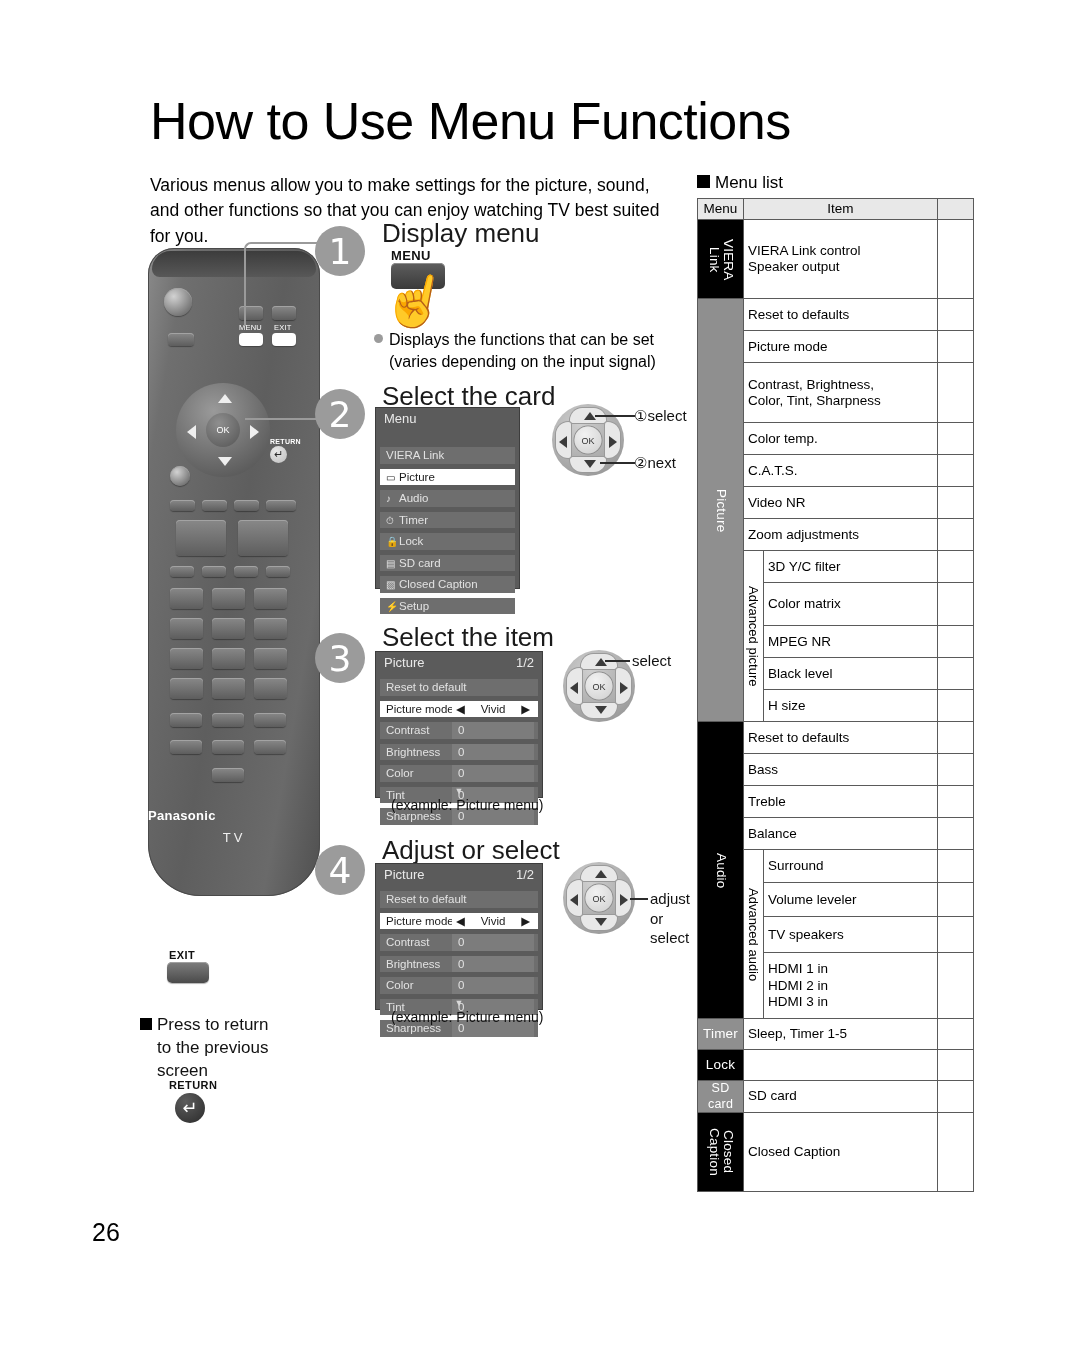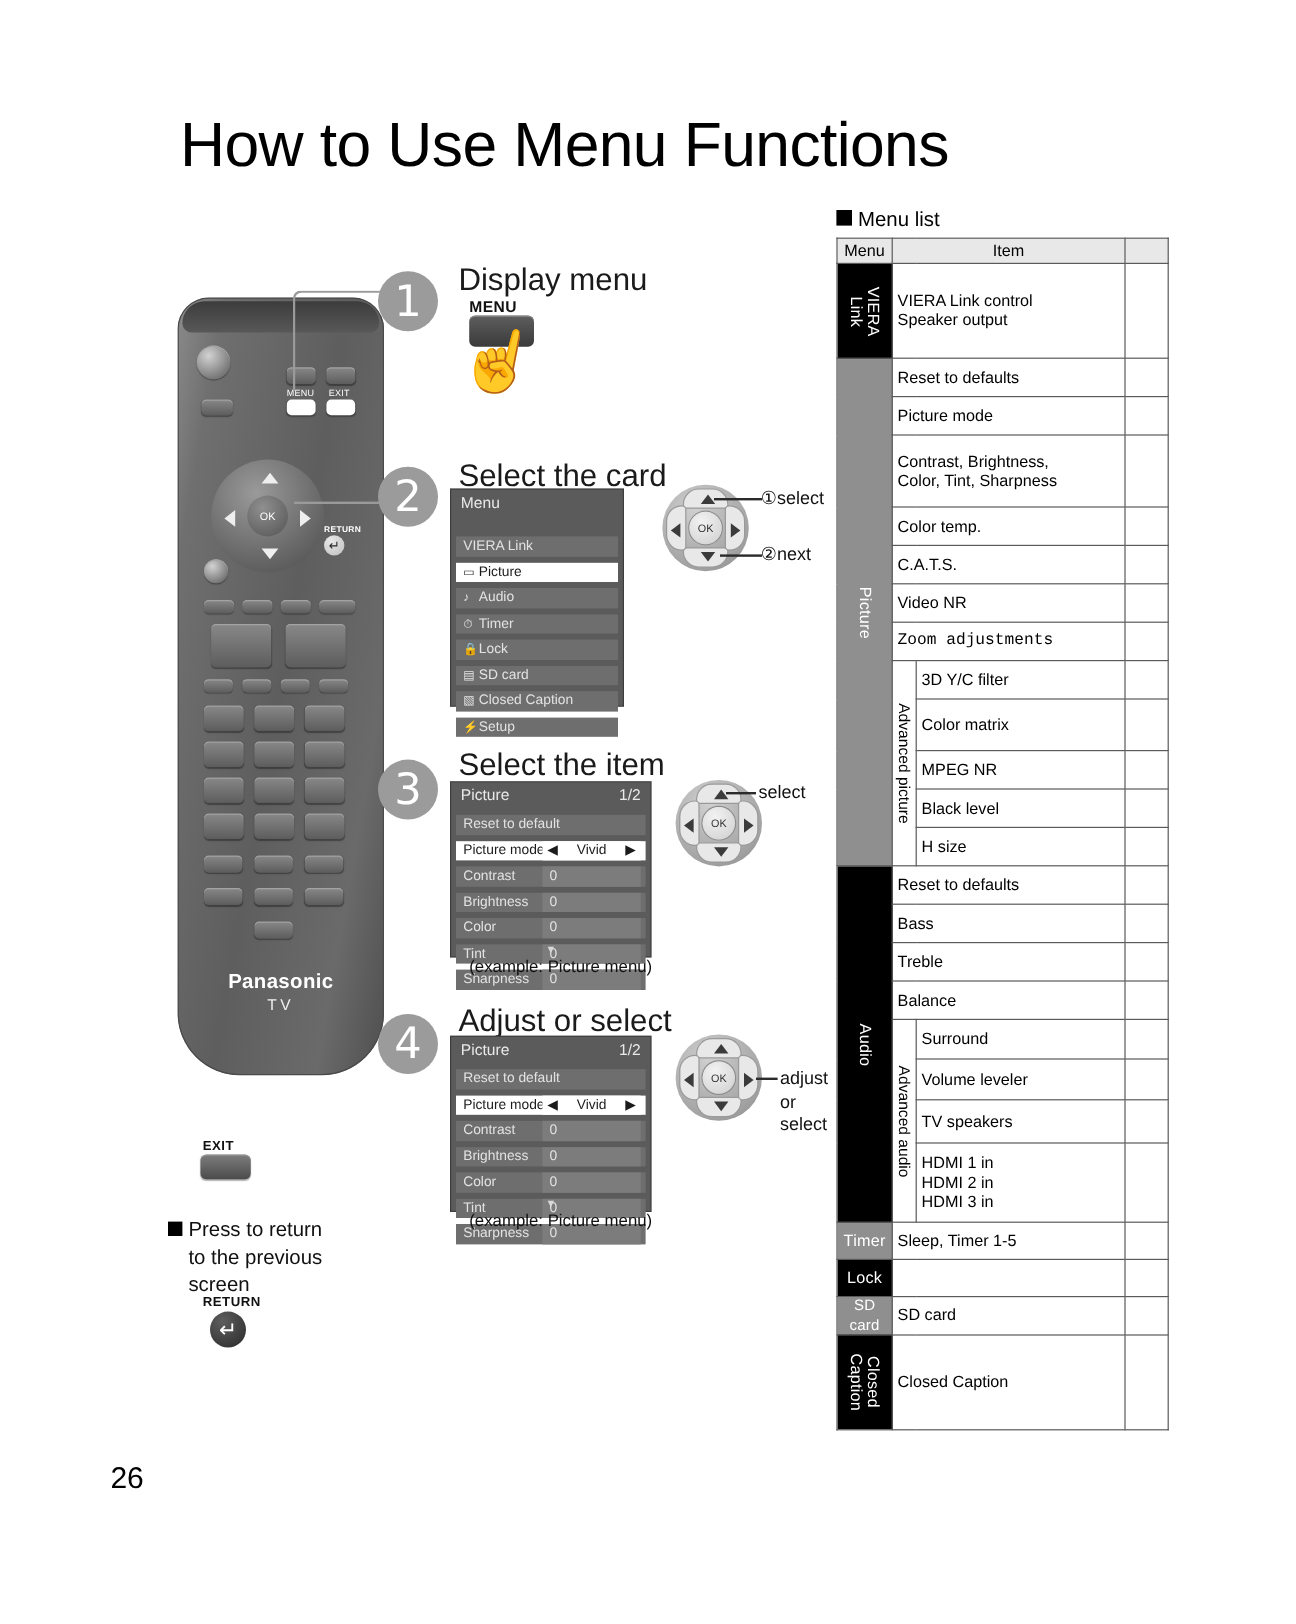"Various menus allow you to" div { html: none -> <div>Various menus allow you to make settings for the picture, sound, and other functions so that you can enjoy watching TV best suited for you.</div> }
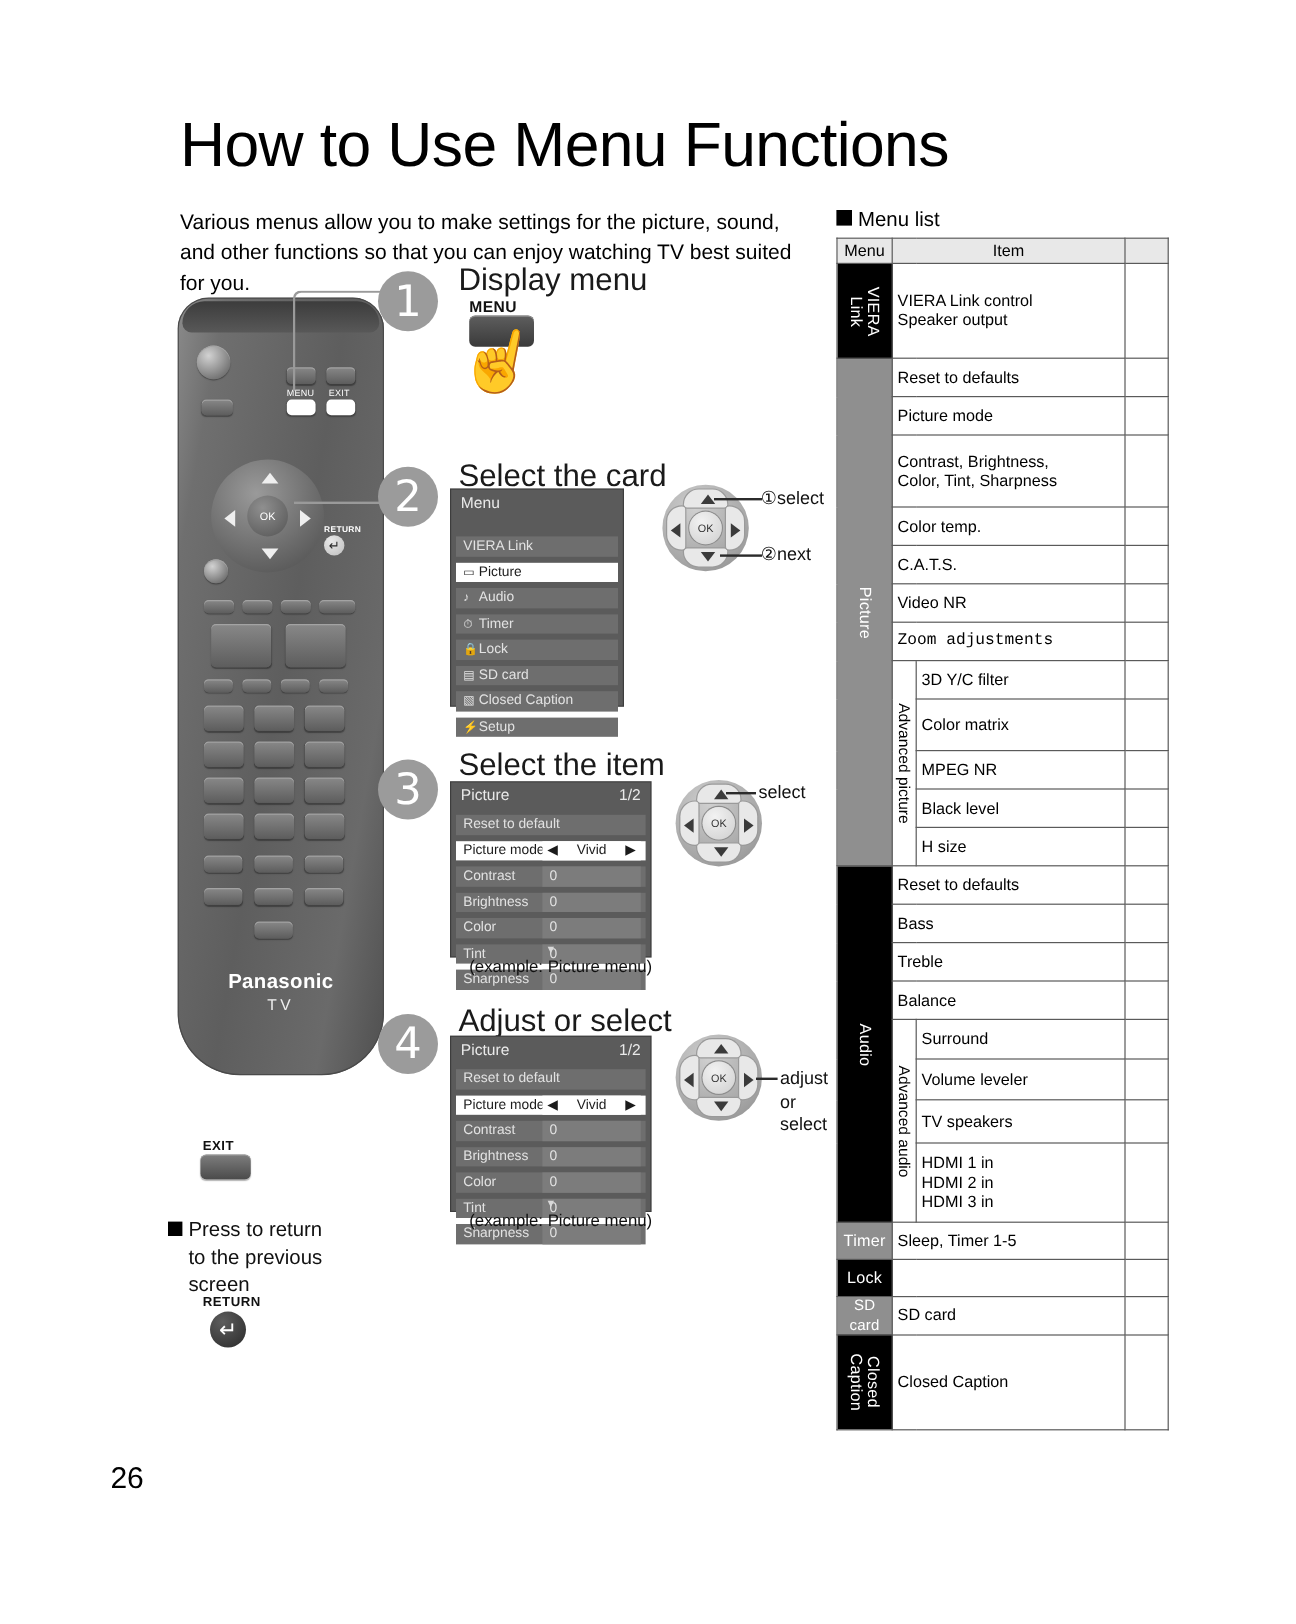"Displays the functions that can" div.bullet-line { html: none -> <div> <span></span><span>Displays the functions that can be set</span><br> <span>(varies depending on the input signal)</span> </div> }
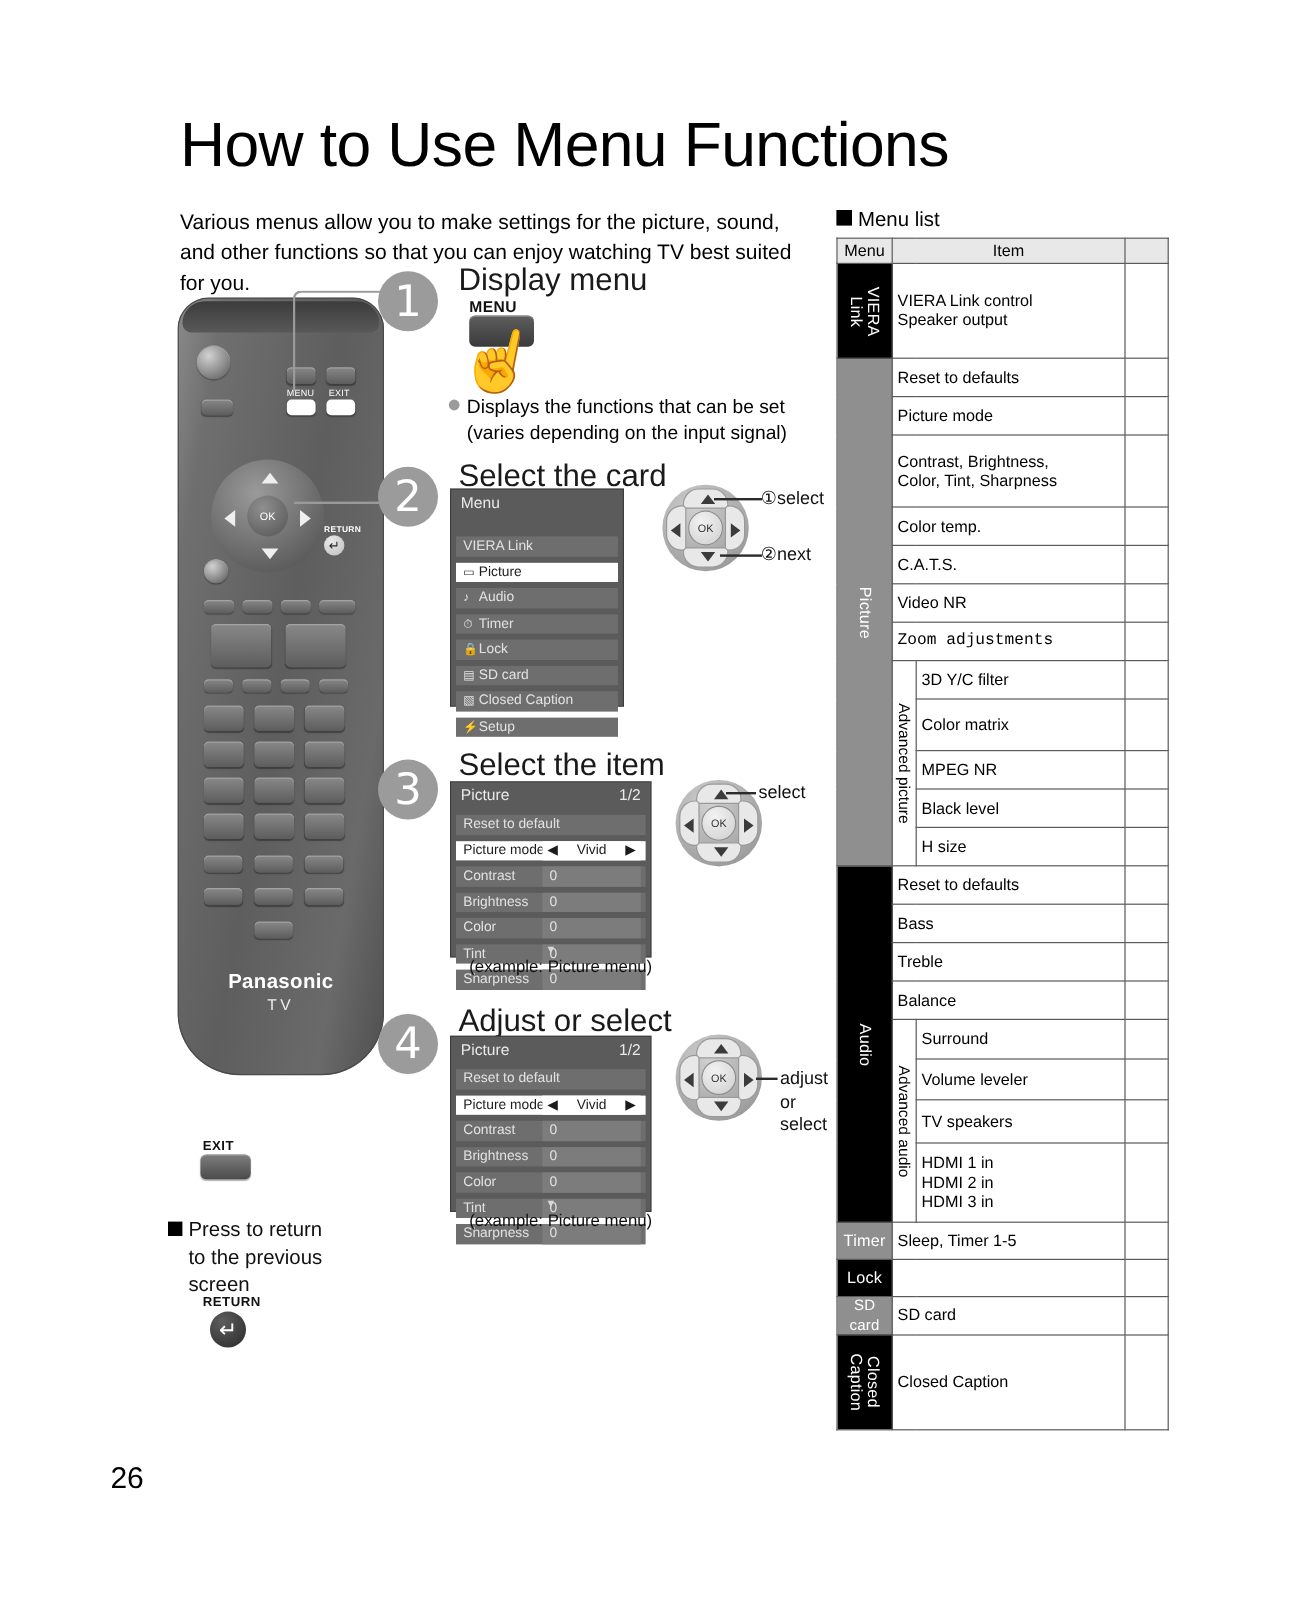"Zoom adjustments" td { font-family: Liberation Mono, monospace -> none }
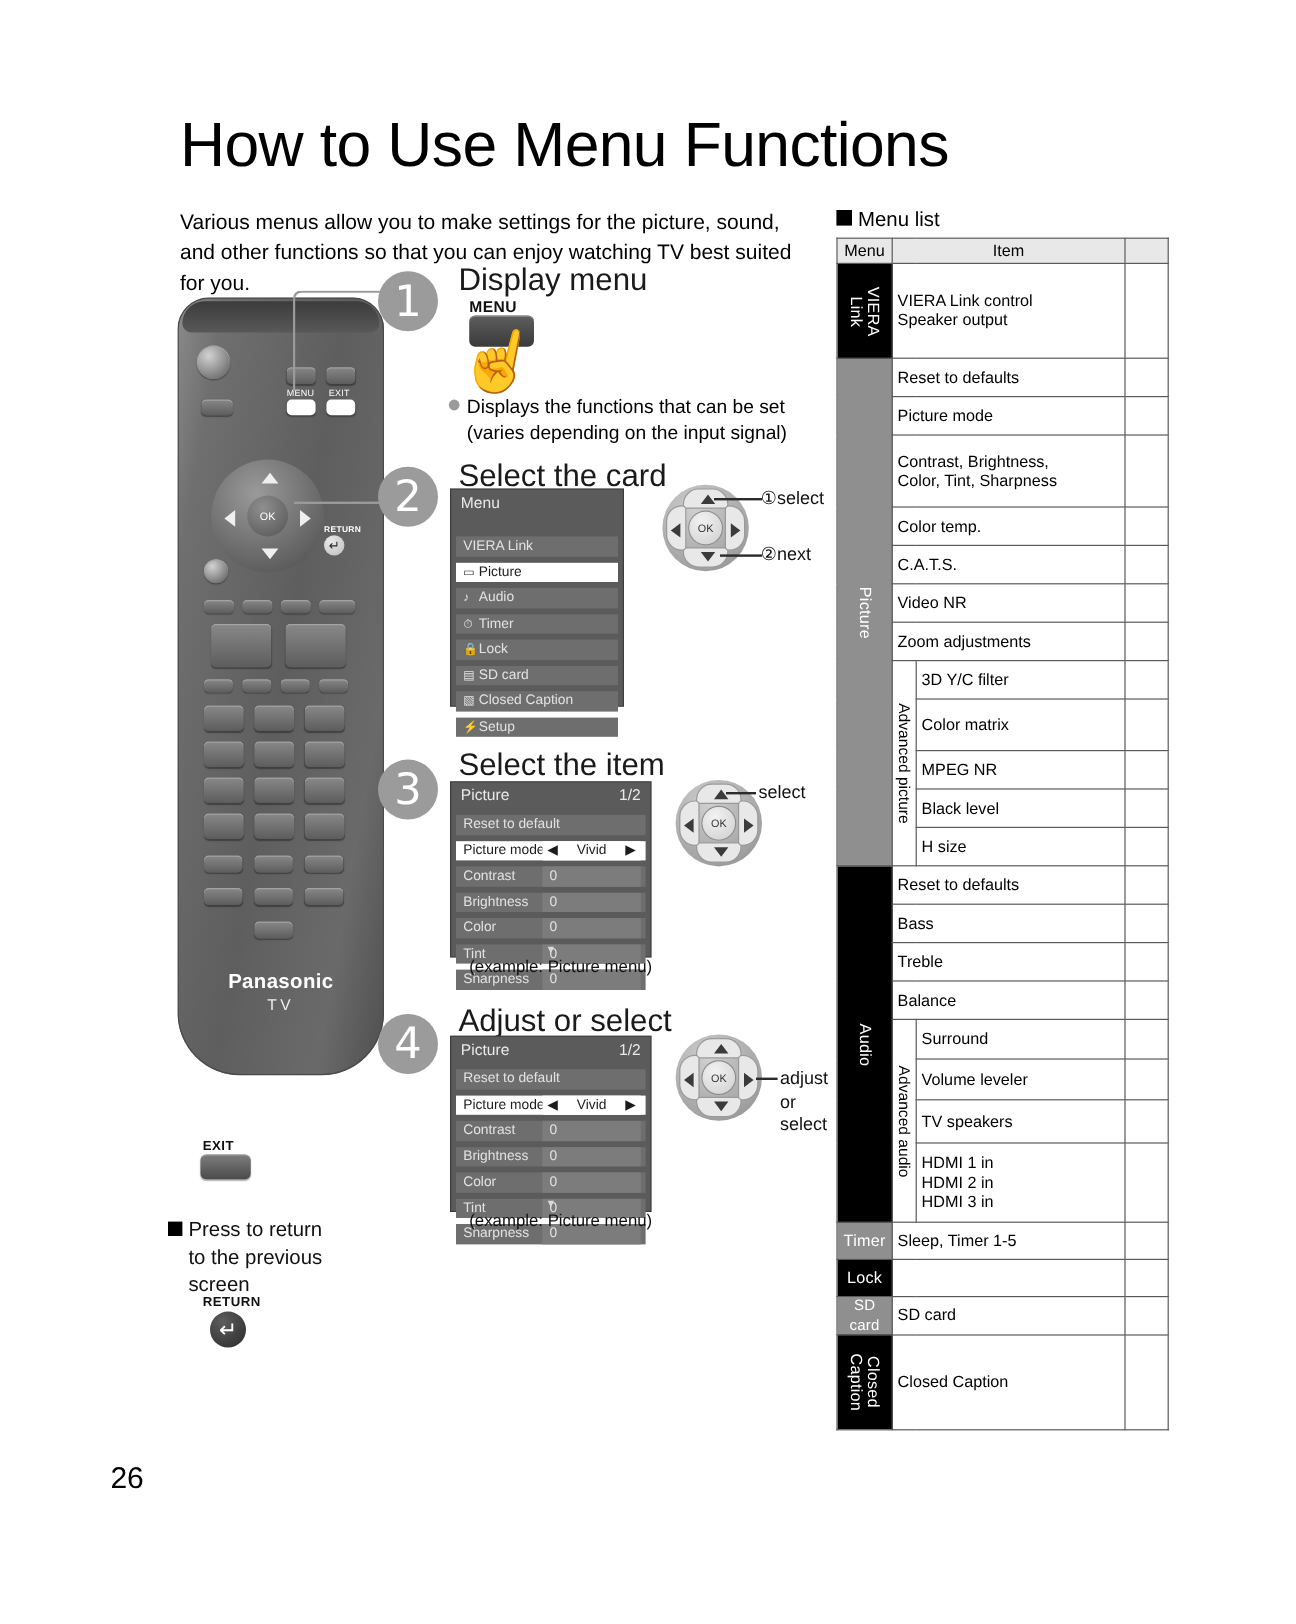"Panasonic" .panasonic { font-size: 17px -> 13px; text-align: center -> left }
